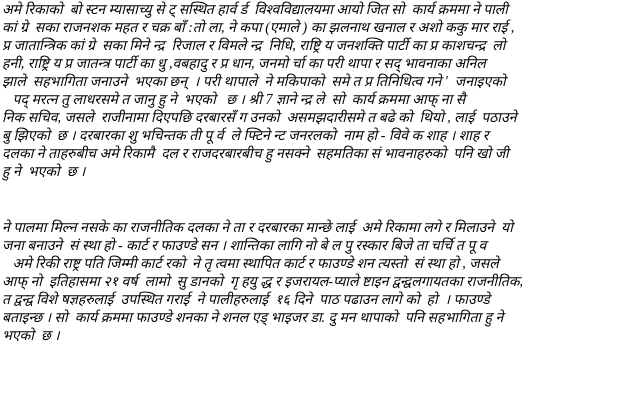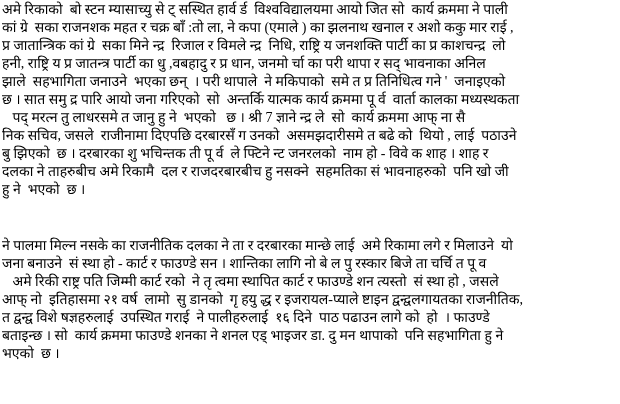"अमे रिकाको बो स्टन म्यासाच्यु" .line { font-style: none -> italic }
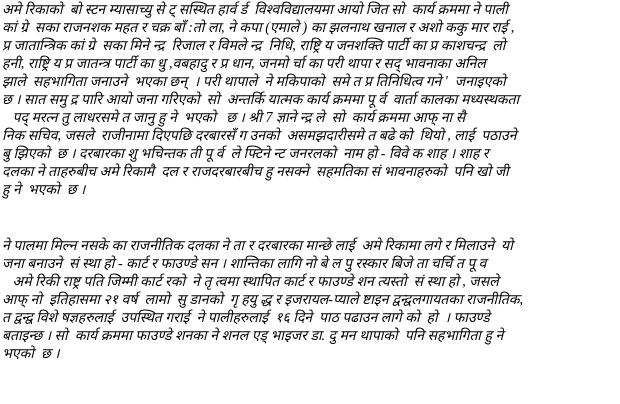"छ । सात समु द्र" div.line { html: <div>छ । सात समु द्र पारि आयो जना गरिएको सो अन्तर्कि यात्मक कार्य क्रममा पू र्व वार्ता कालका मध्यस्थकता</div> -> none }
